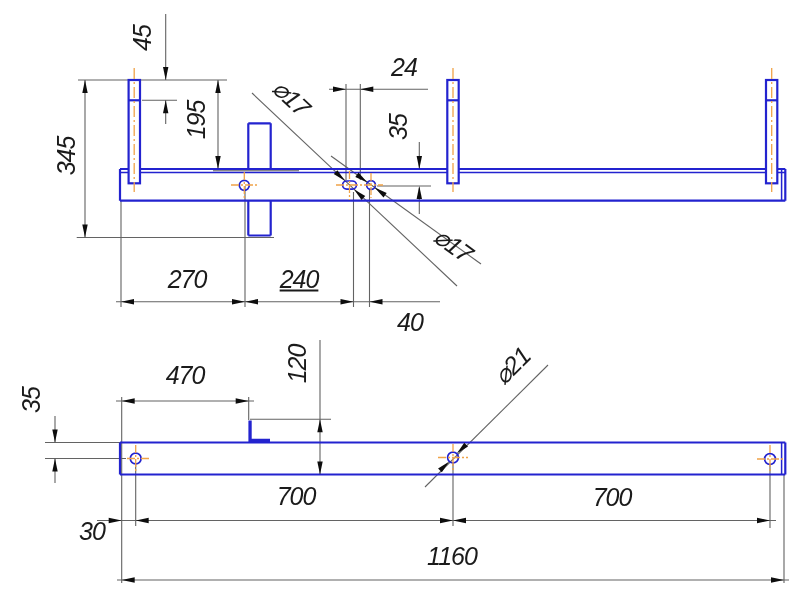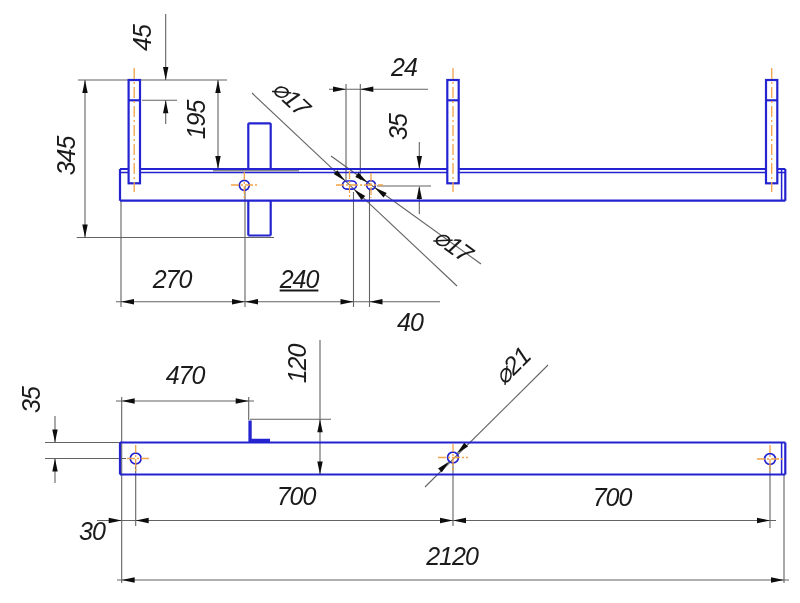"270" span.lbl { left: 172px -> 187px }
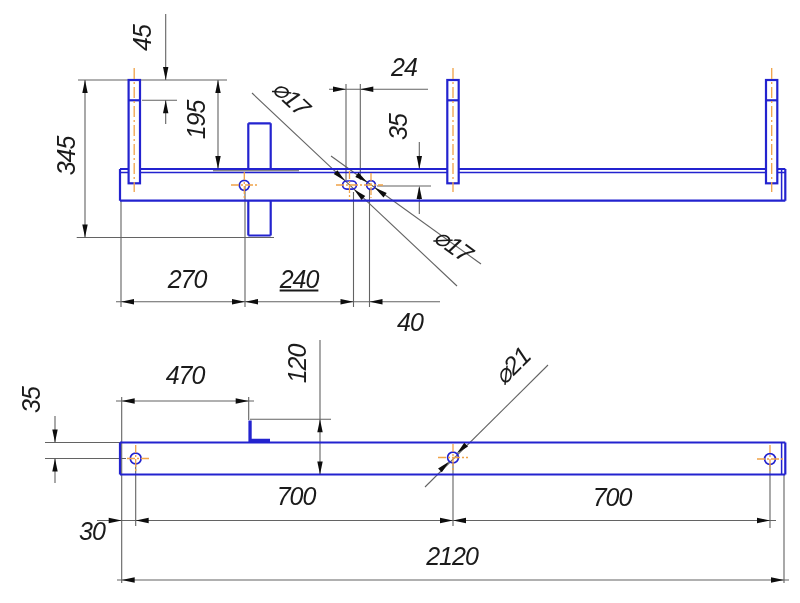"2120" span.lbl { text: 2120 -> 1160 }
